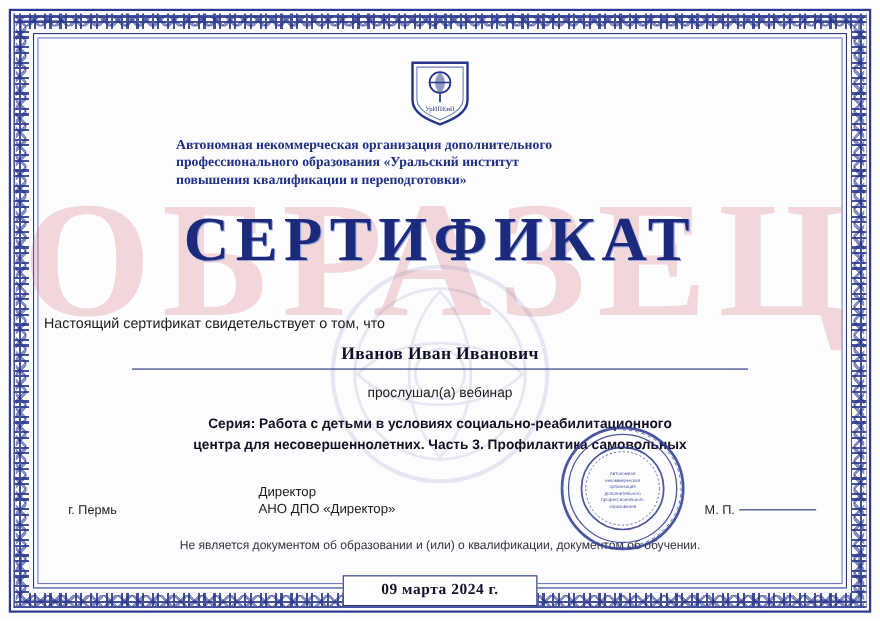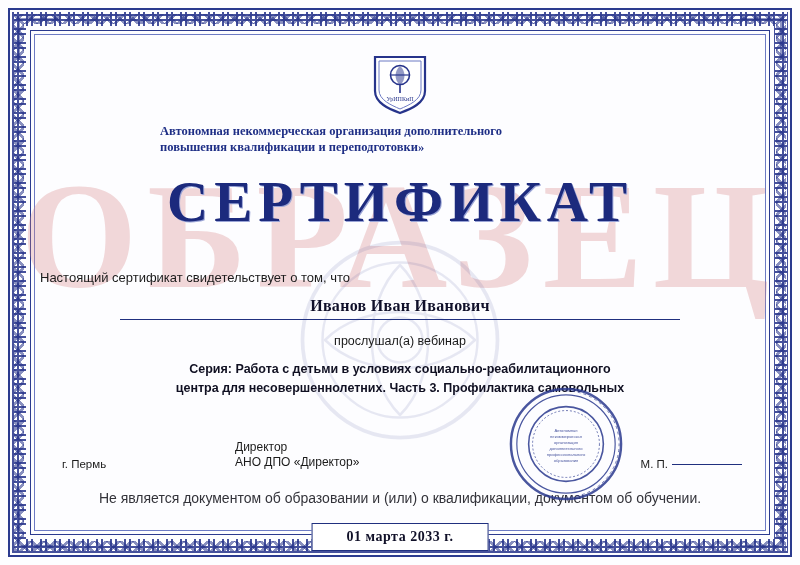"профессионального образования «Уральский" div { html: none -> <div>профессионального образования «Уральский институт</div> }
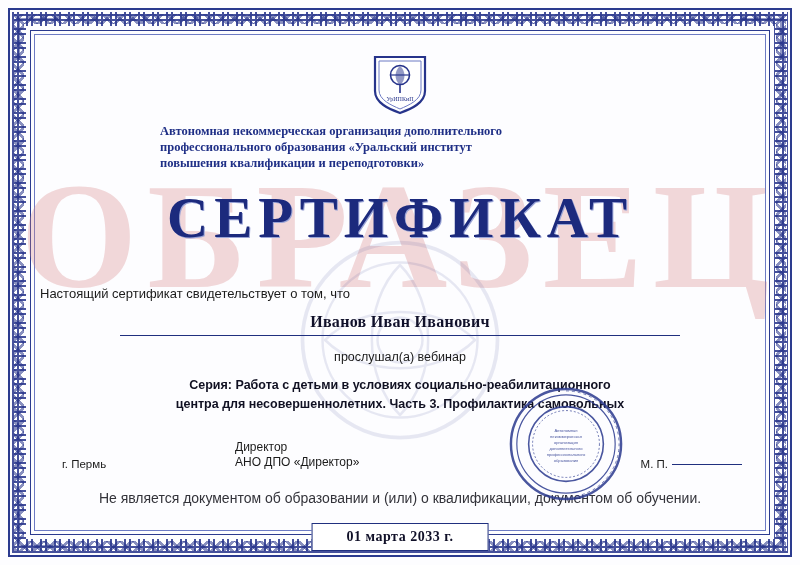"Не является документом об образовании" .disclaimer { font-size: 14px -> 11px }
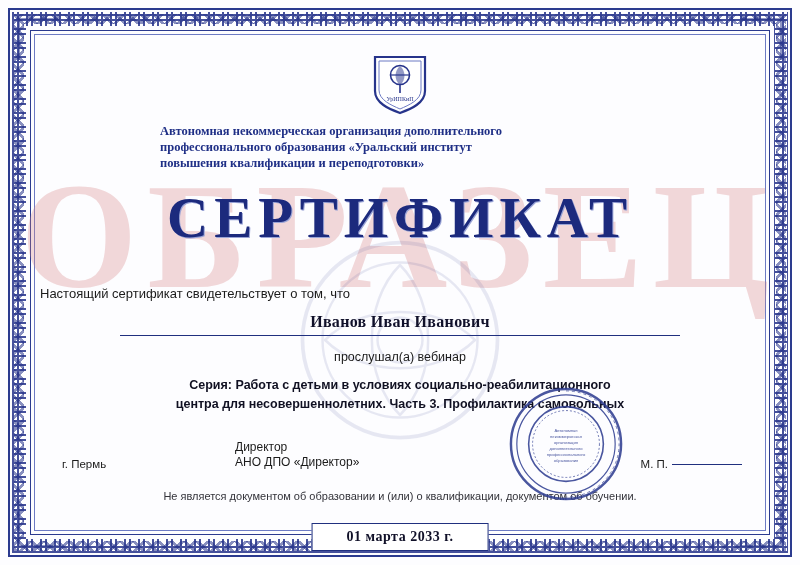"01 марта 2033 г." div.date-box { text: 01 марта 2033 -> 09 марта 2024 }
